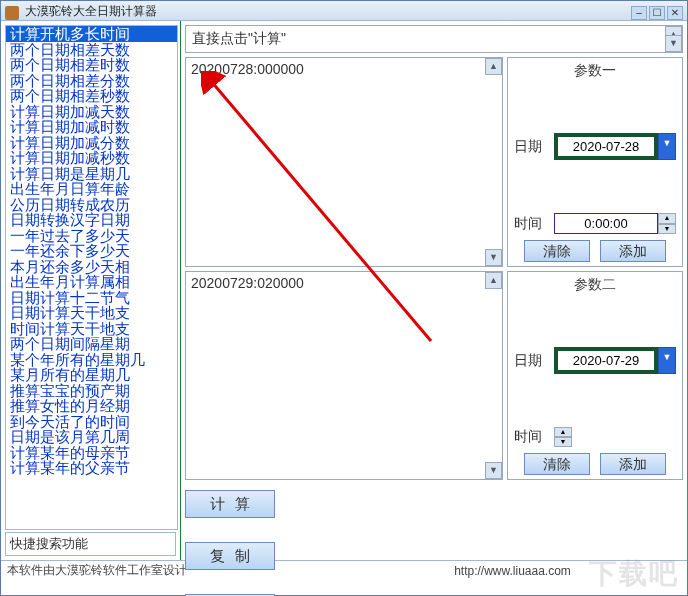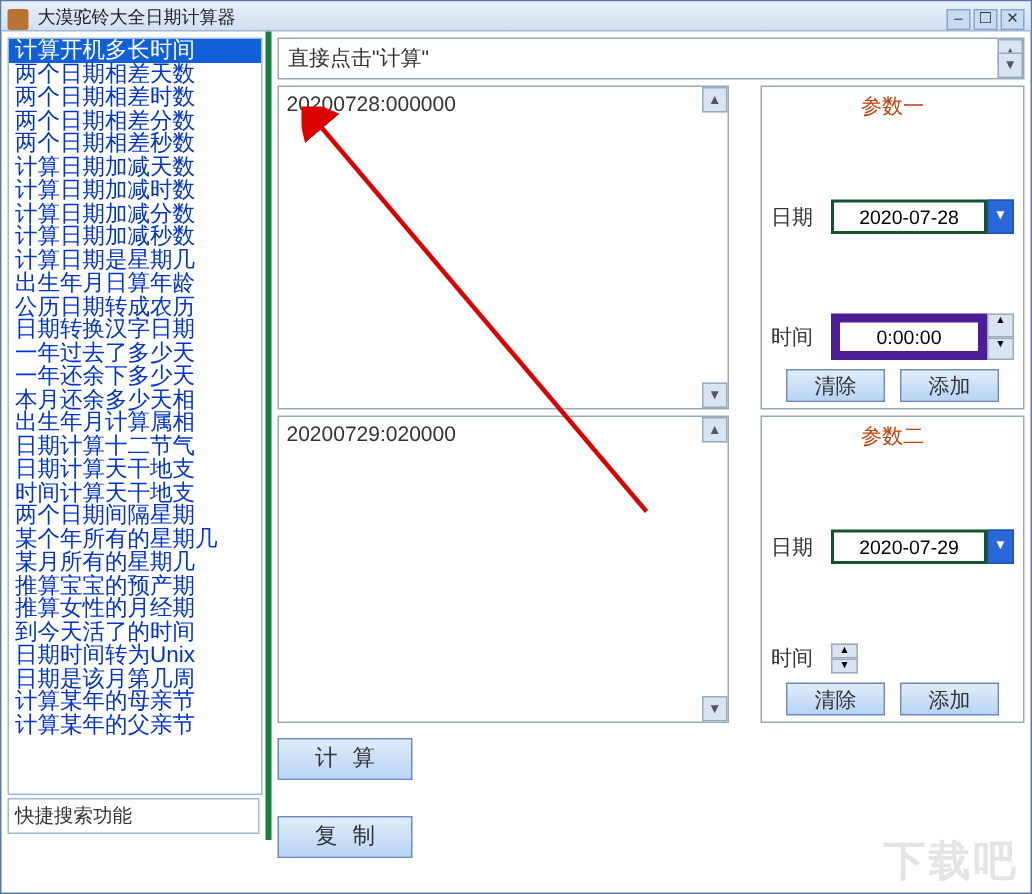"计算开机多长时间" .sidebar { border-right: 4px solid #15803d -> 1px solid #15803d }
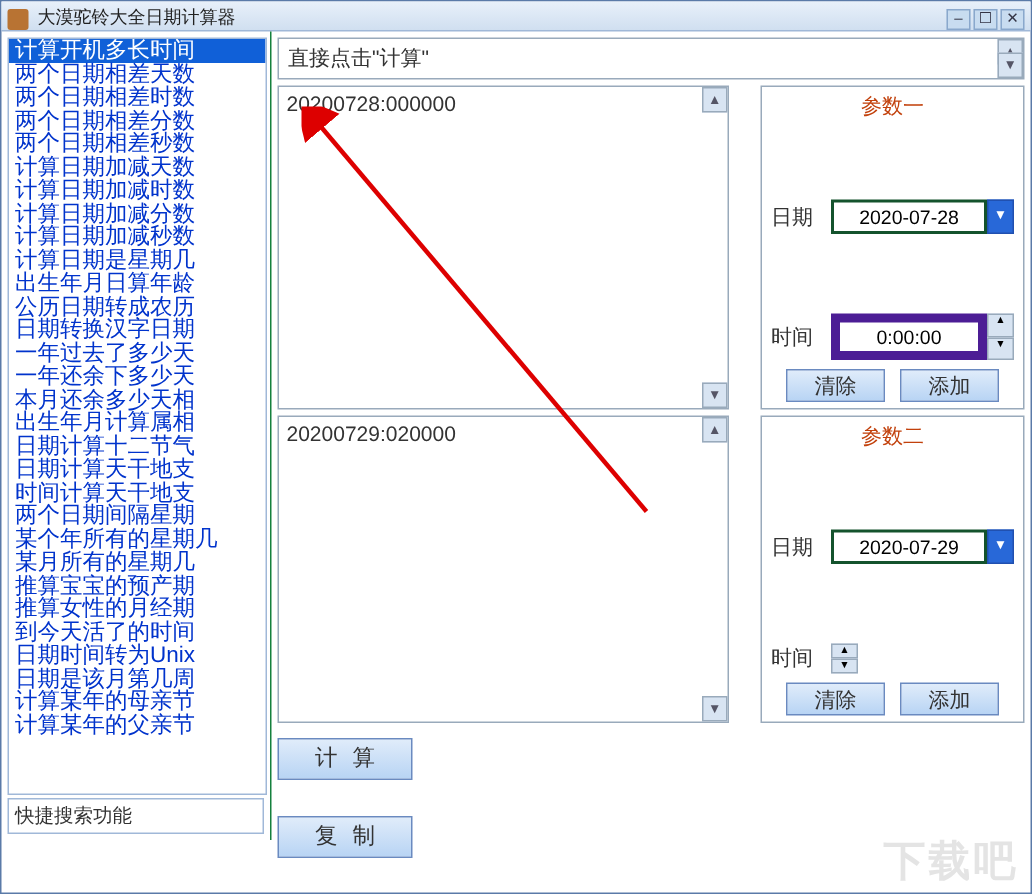"20200728:000000" .row-pane { gap: 21px -> 4px }
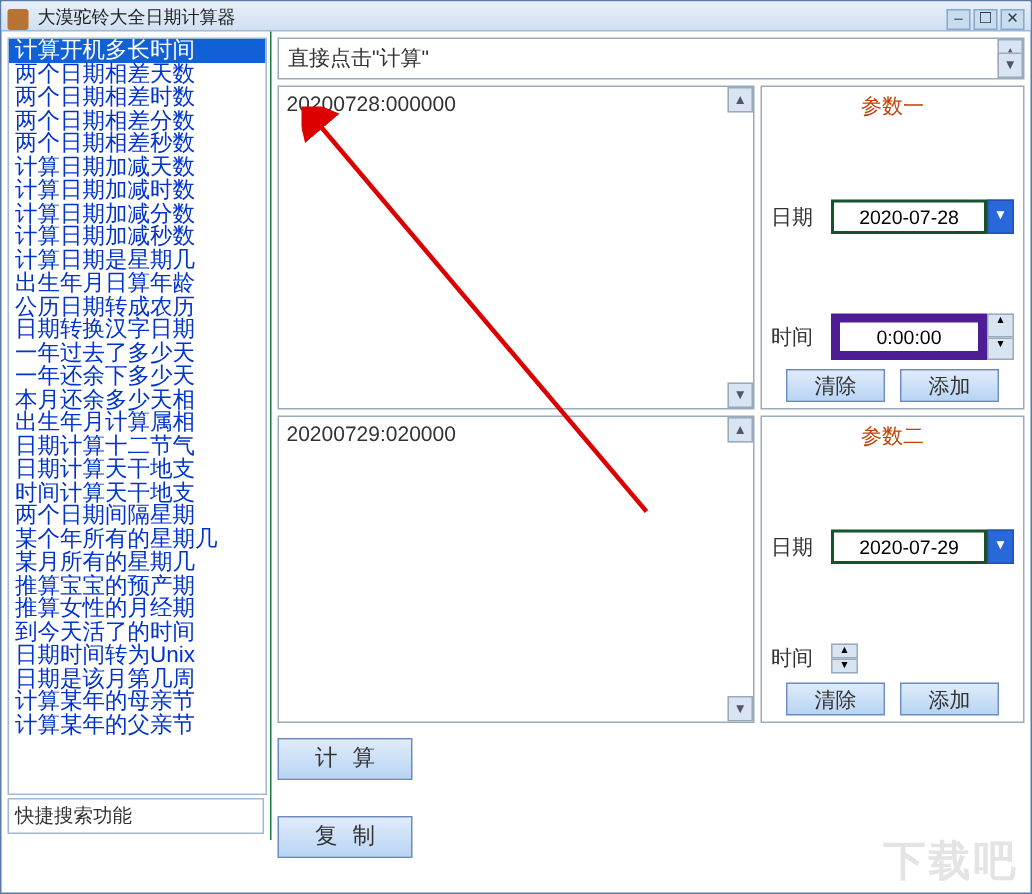"参数一" .param-title { color: #c2410c -> #404040 }
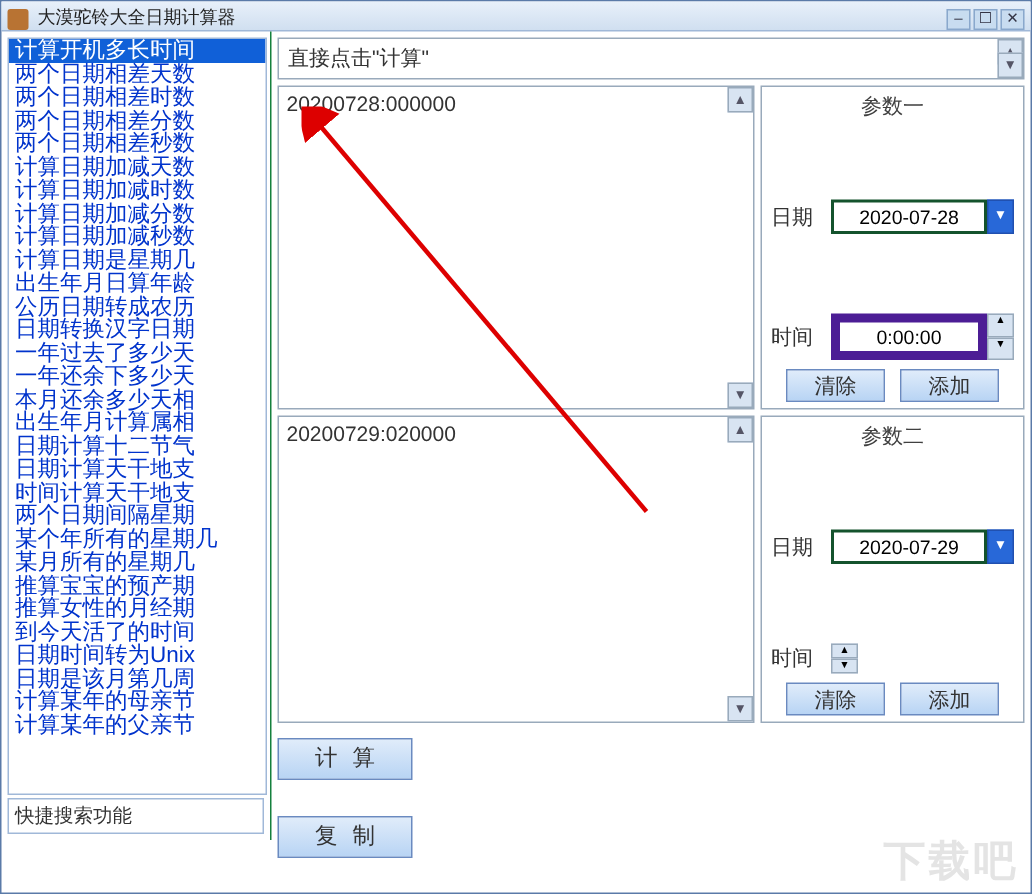"2020-07-28" .date-input { border: 2px solid #14532d -> 4px solid #14532d }
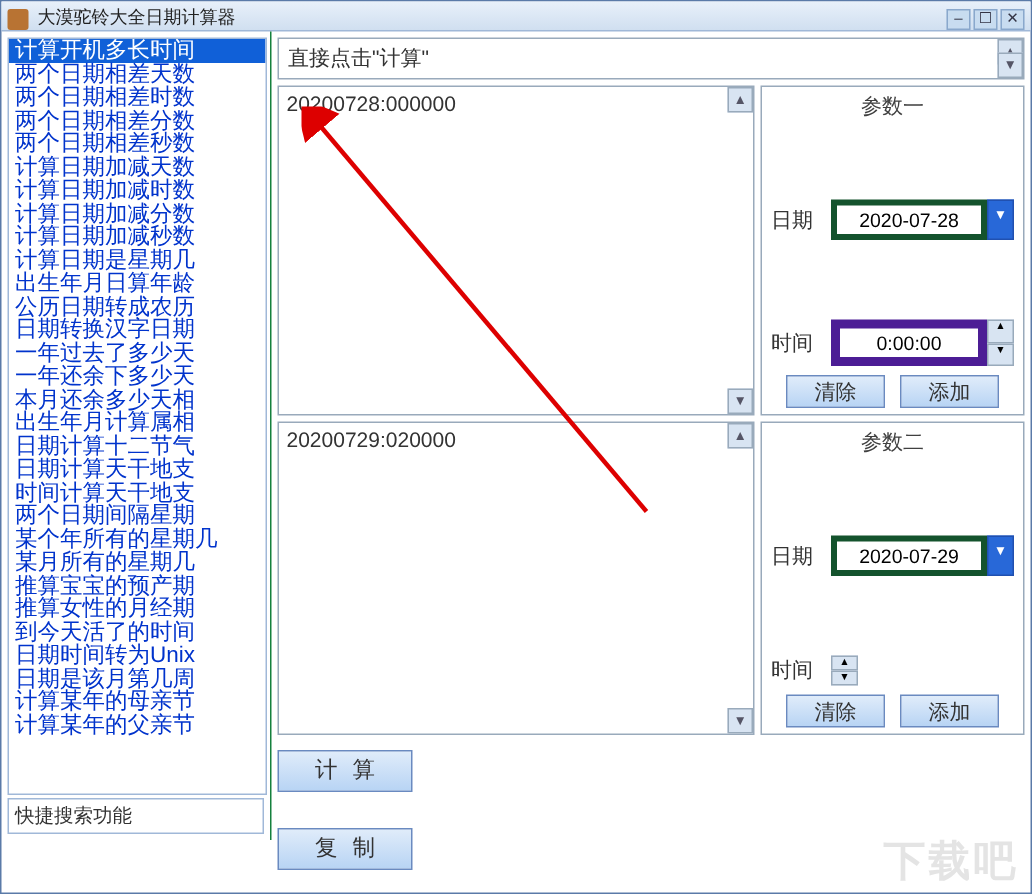"0:00:00" .time-input { border: 6px solid #4c1d95 -> 1px solid #4c1d95 }
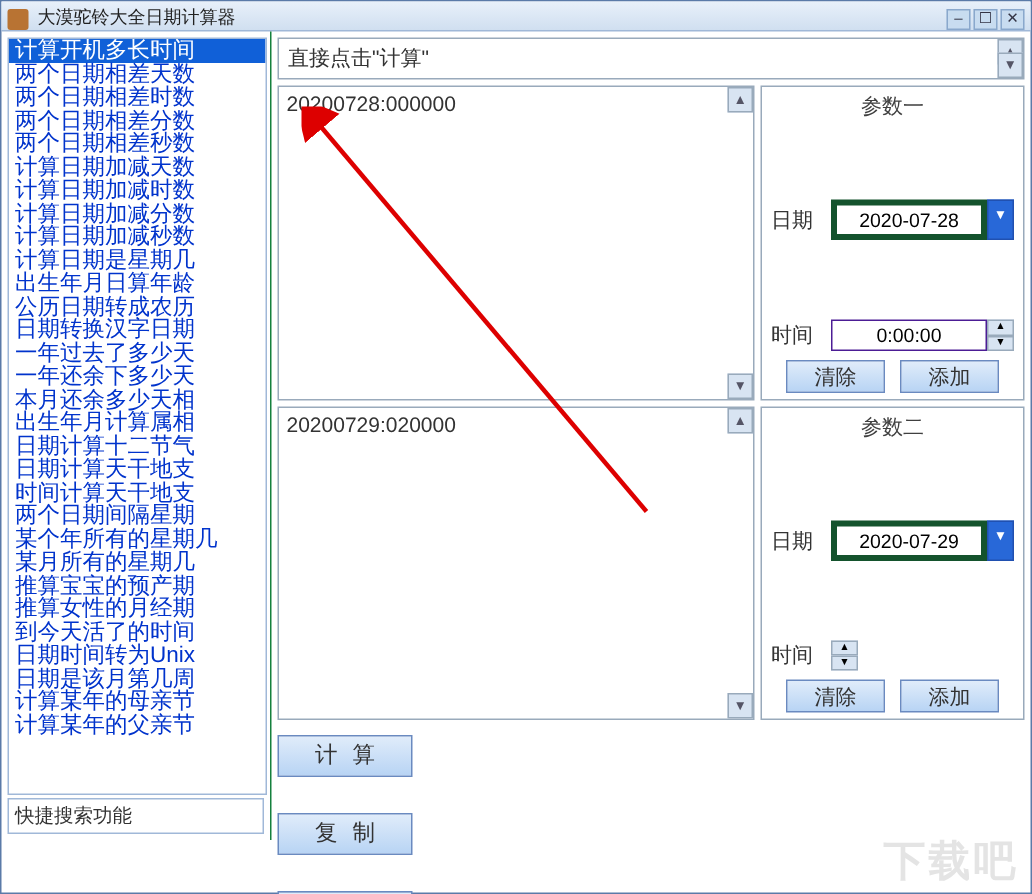"日期时间转为Unix" div.func-item { html: <div>日期时间转为Unix</div> -> none }
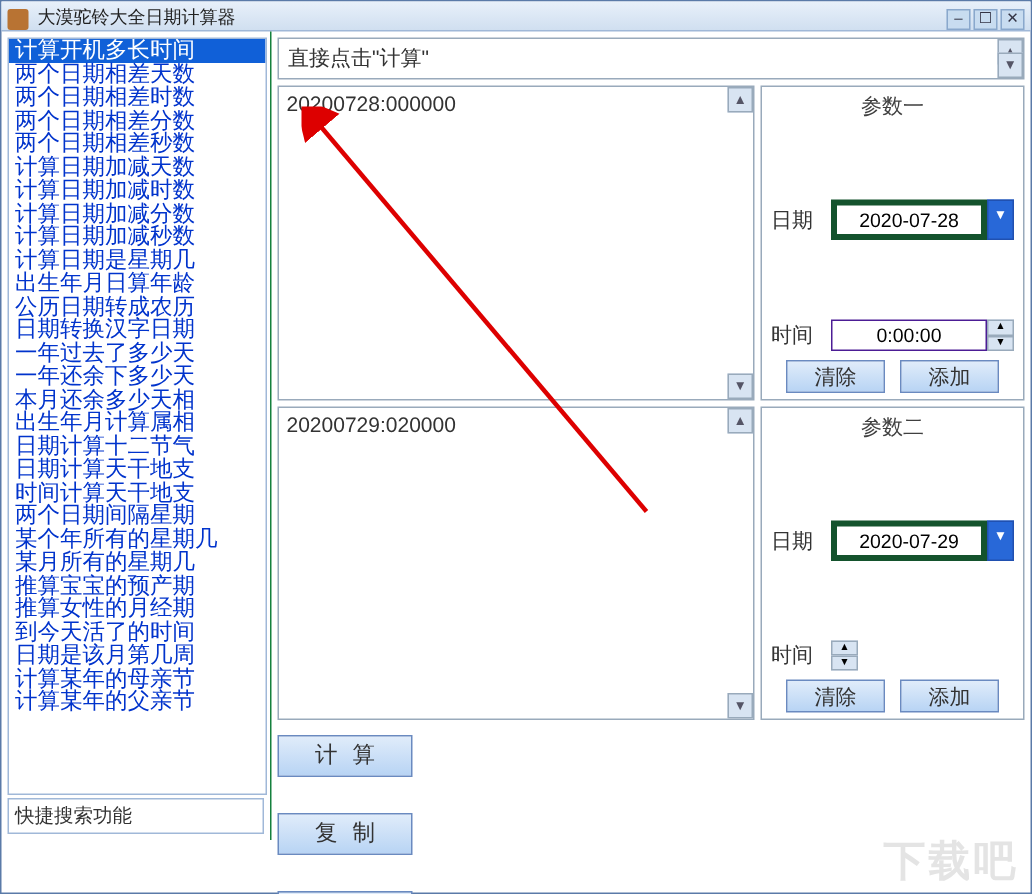"本软件由大漠驼铃软件工作室设计" div.statusbar { html: none -> <div> <div>本软件由大漠驼铃软件工作室设计</div> <div>http://www.liuaaa.com</div> </div> }
